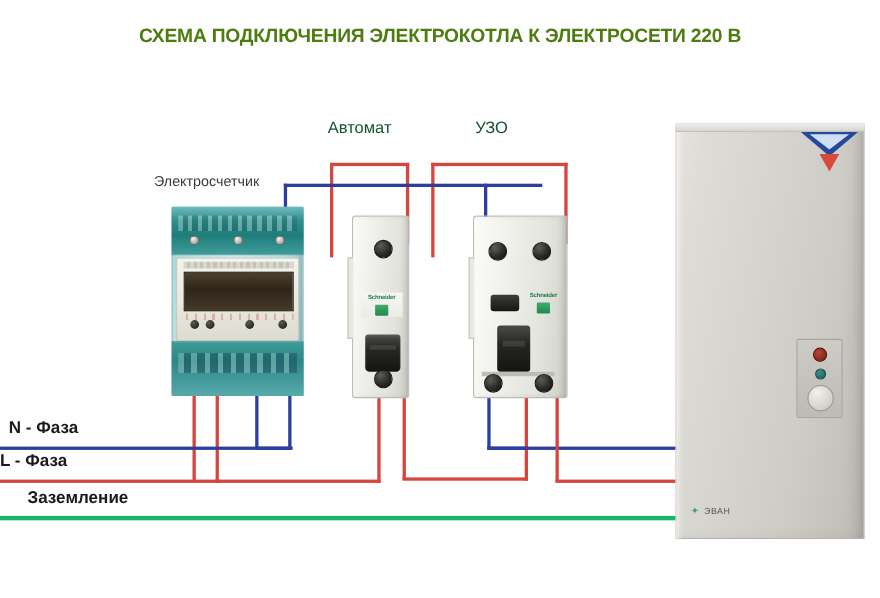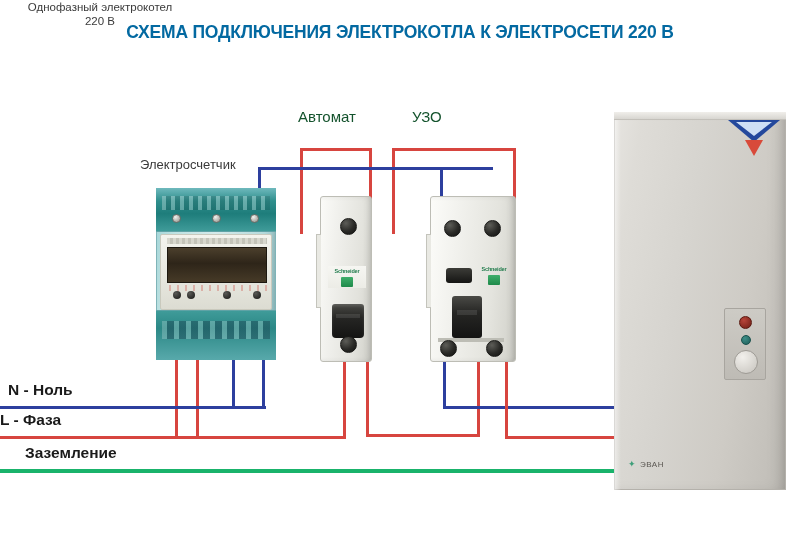"Однофазный электрокотел" div.label-boiler { html: <div> <div>Однофазный электрокотел</div> <div>220 В</div> </div> -> none }
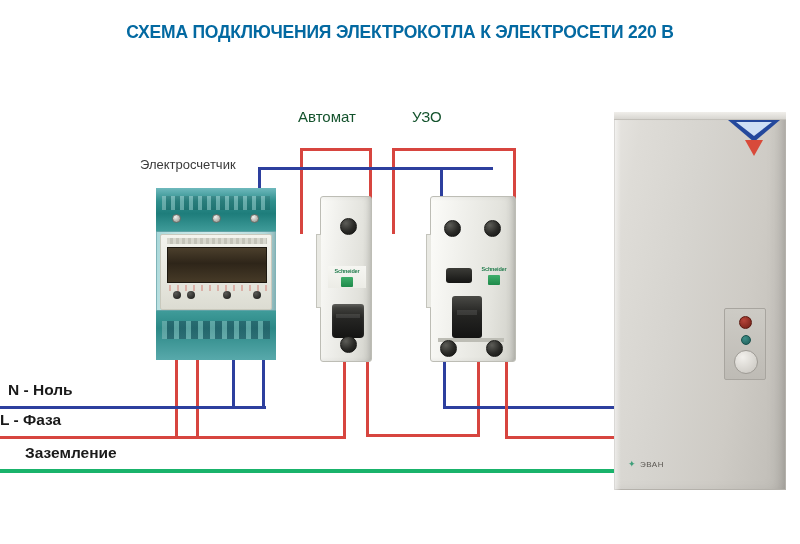"СХЕМА ПОДКЛЮЧЕНИЯ ЭЛЕКТРОКОТЛА К" .title { color: #0369a1 -> #4d7c0f }
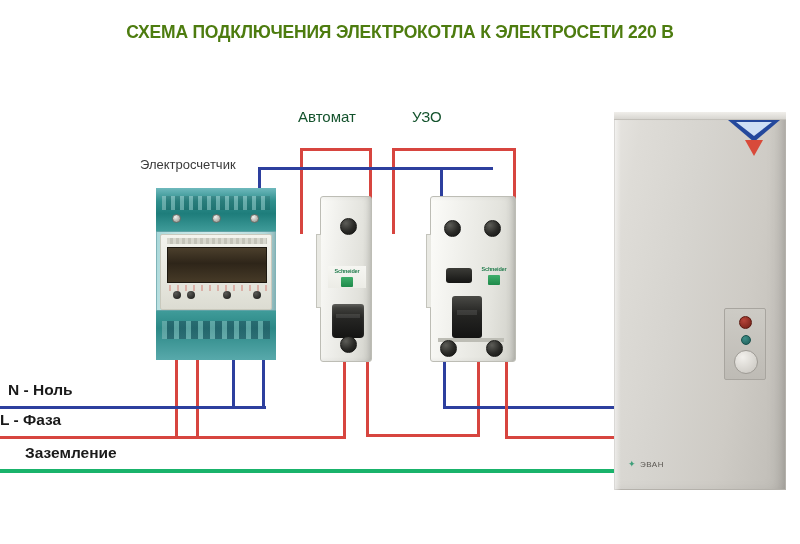"УЗО" .label-rcd { left: 412px -> 432px }
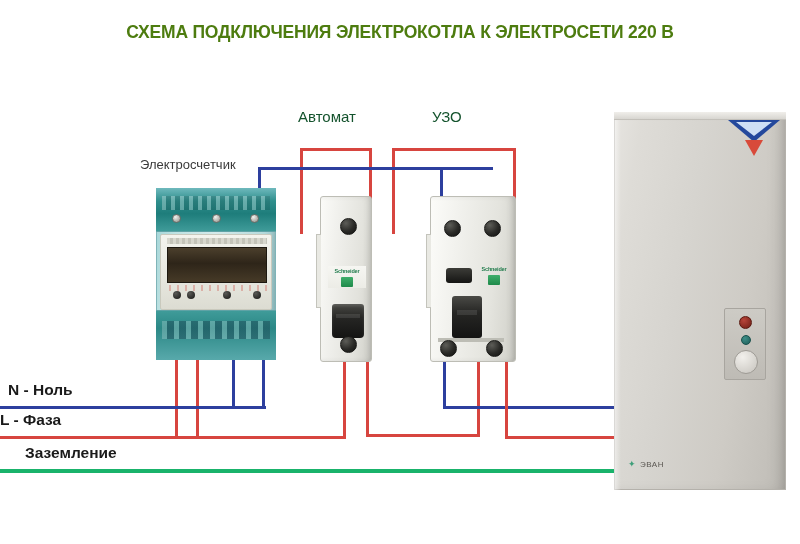"N - Ноль" div.legend-text { text: Ноль -> Фаза }
